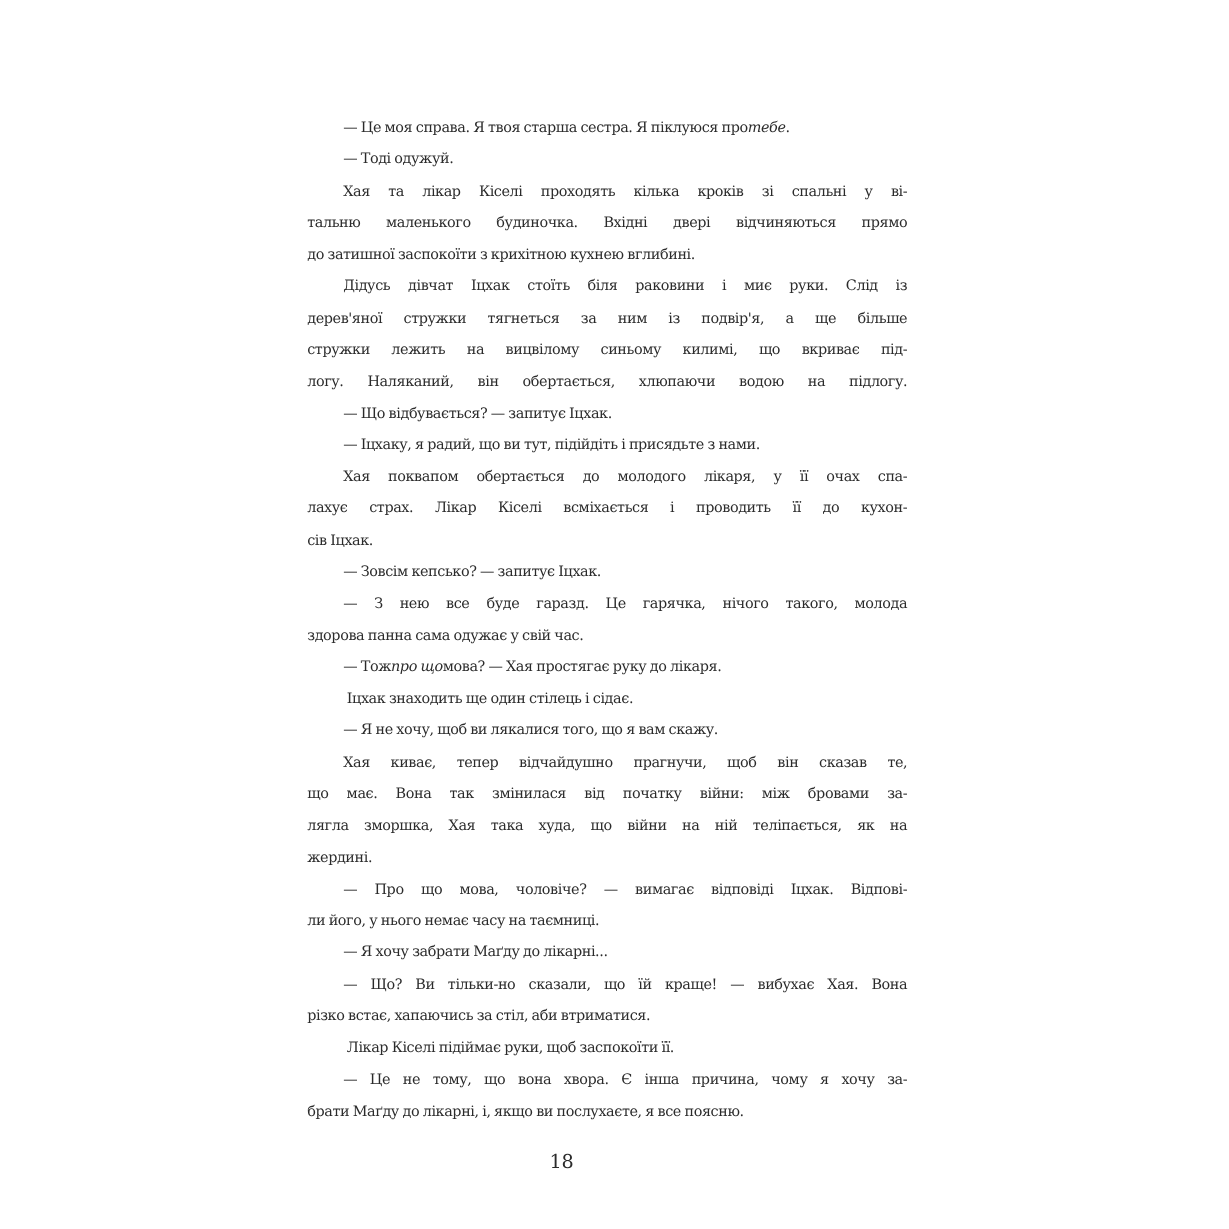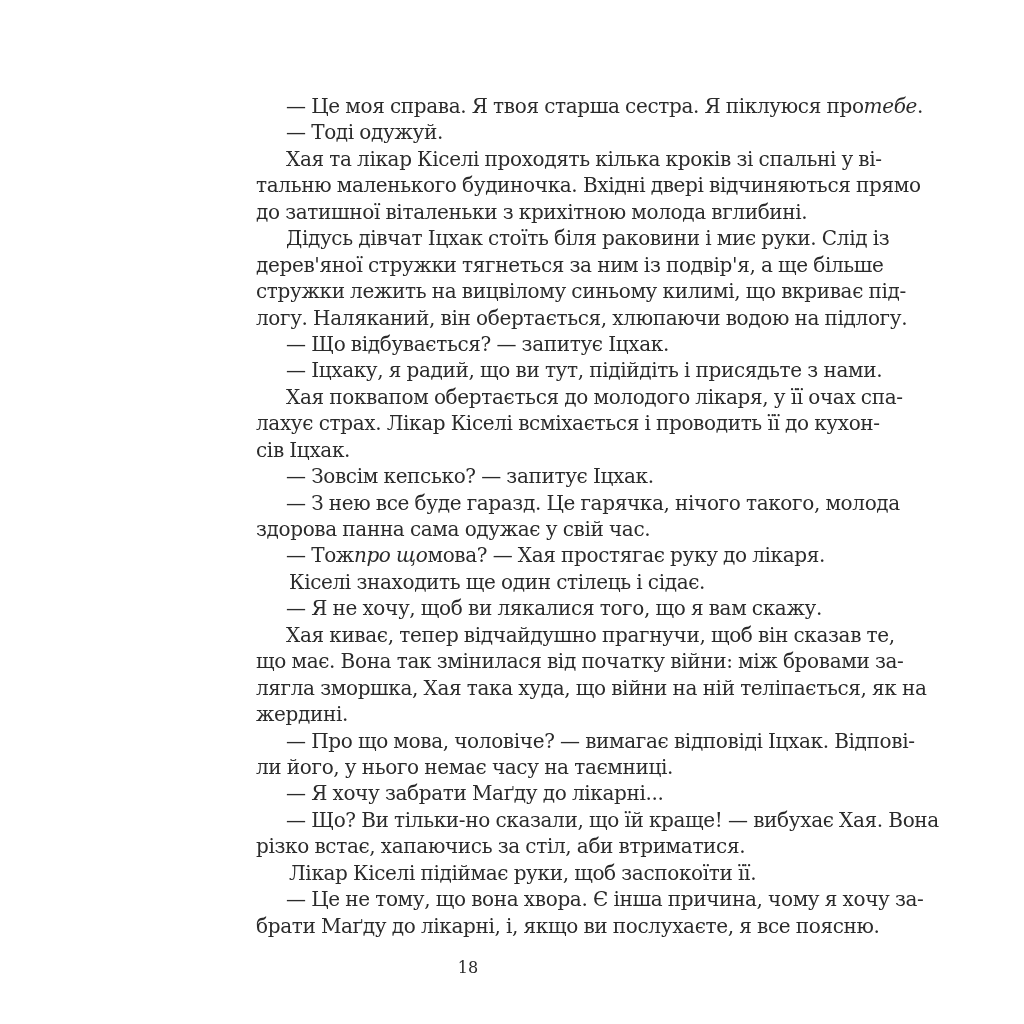"— Це моя справа. Я" .page { font-size: 20px -> 12px }
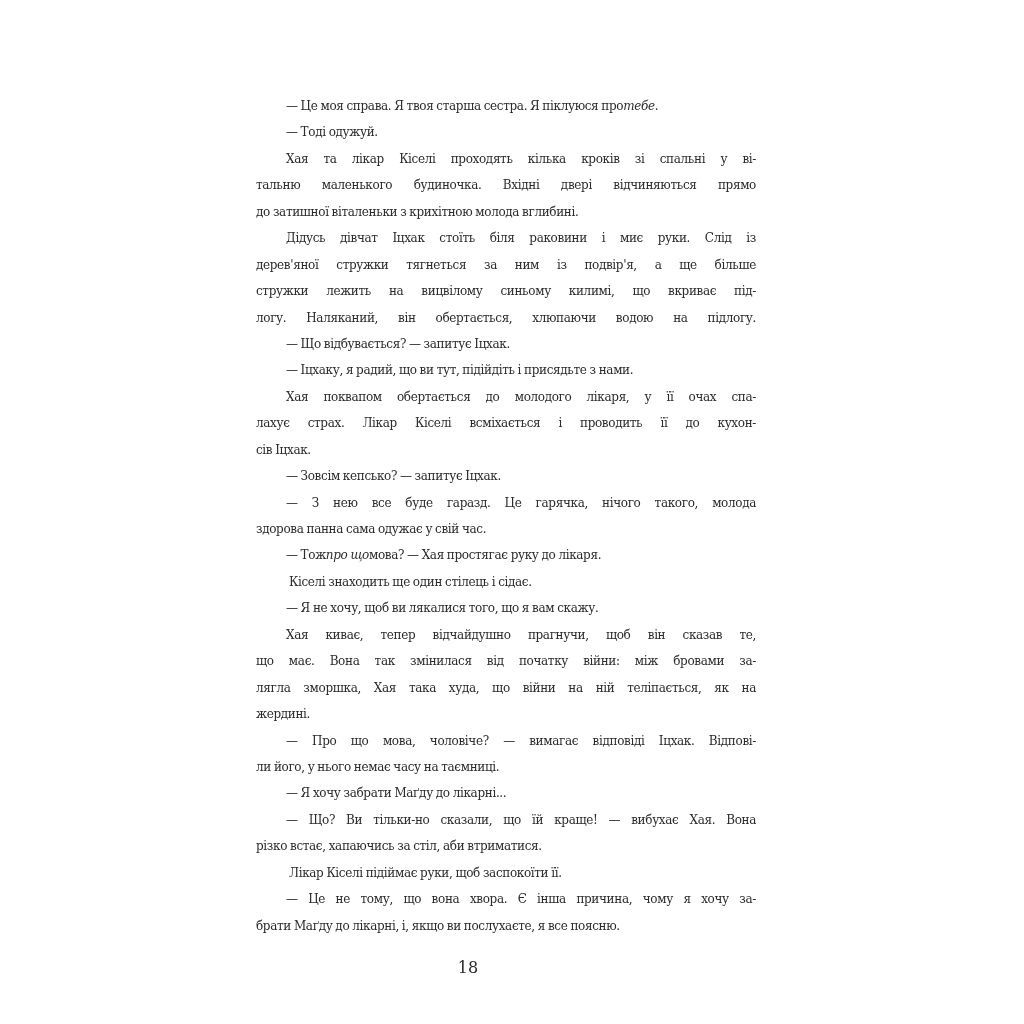"до затишної віталеньки з крихітною" span { text: віталеньки з крихітною молода -> заспокоїти з крихітною кухнею }
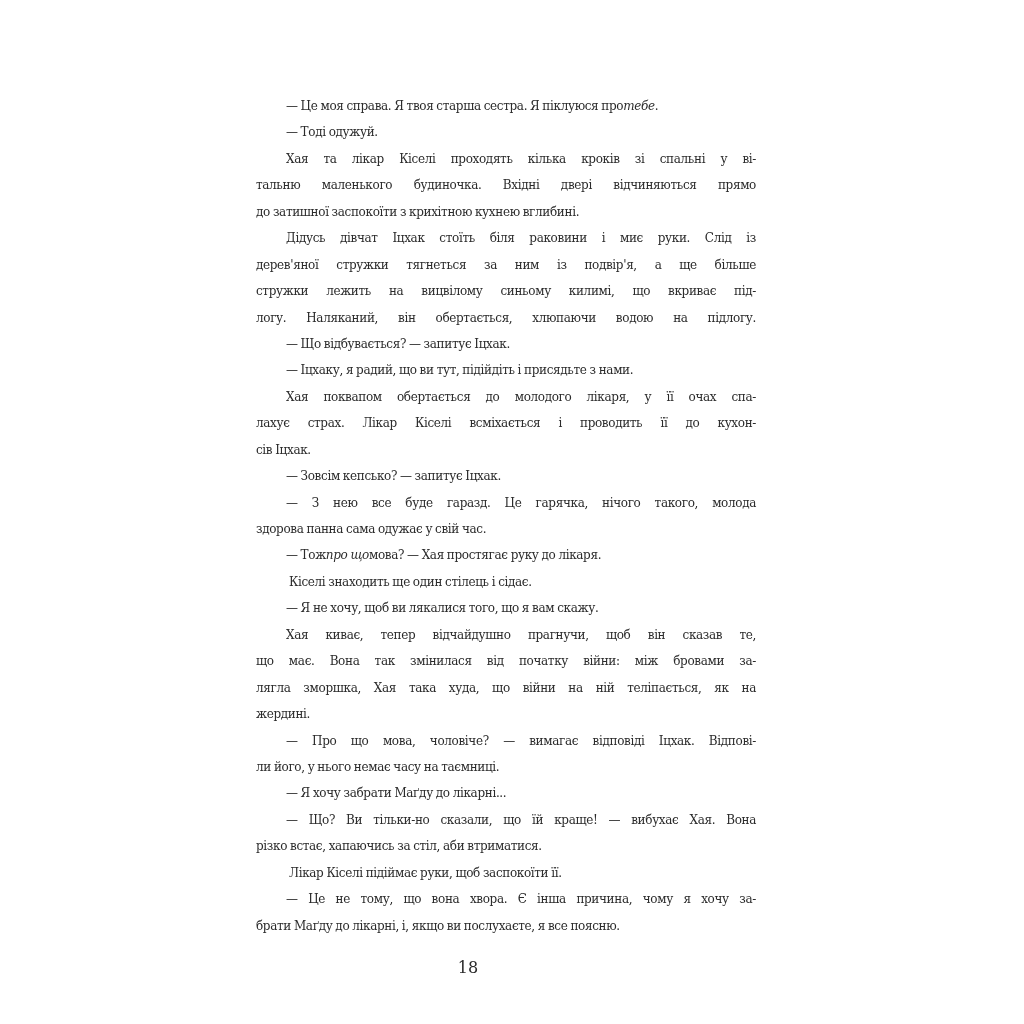"Кіселі знаходить ще один стілець" span { text: Кіселі -> Іцхак }
